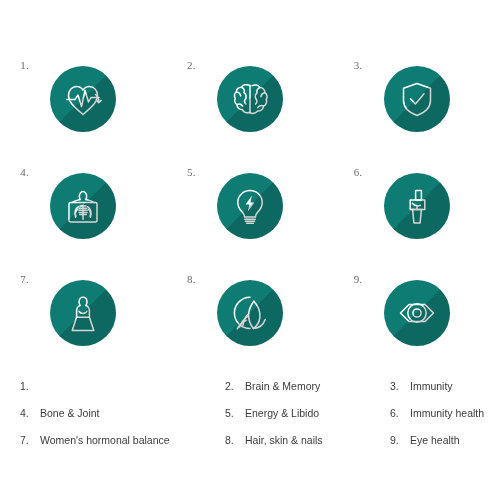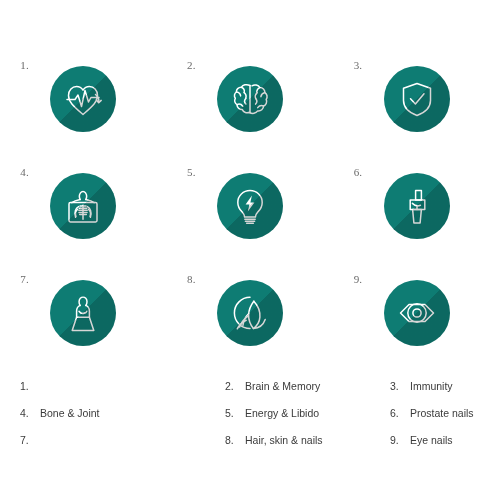"Prostate nails" span { text: Prostate nails -> Immunity health }
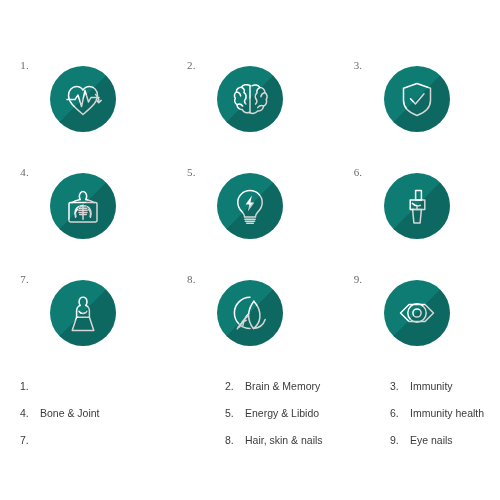"Women's hormonal balance" span { html: none -> <span>Women's hormonal balance</span> }
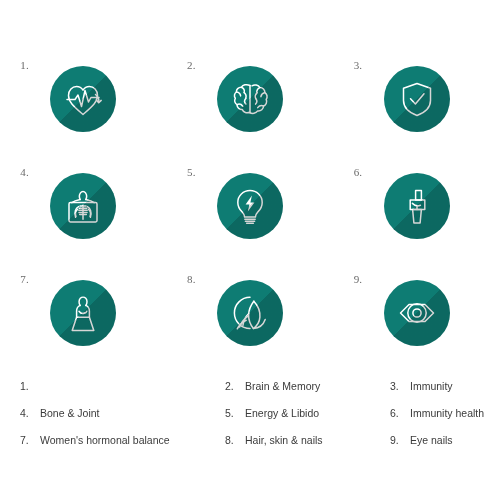"Eye nails" span { text: nails -> health }
